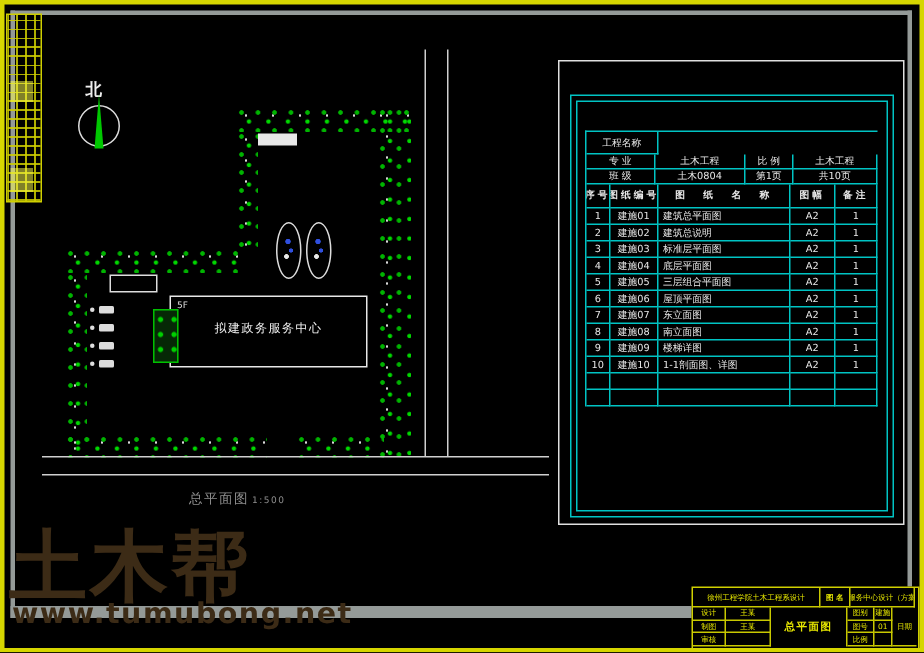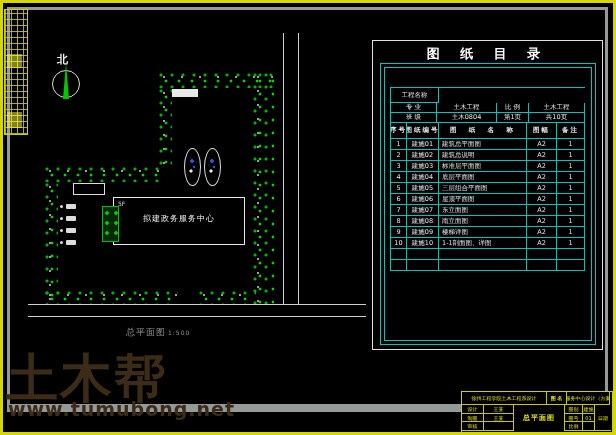"图 纸 目 录" div.sheet-title { html: <div>图 纸 目 录</div> -> none }
